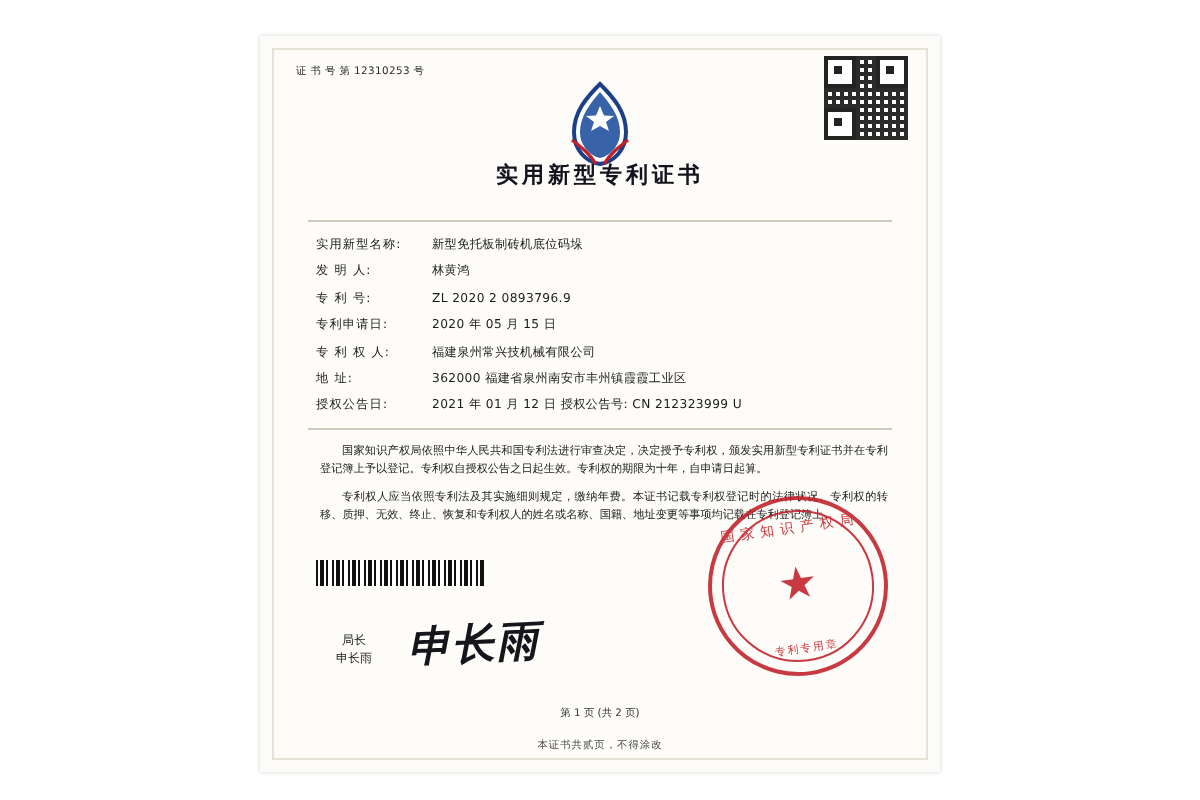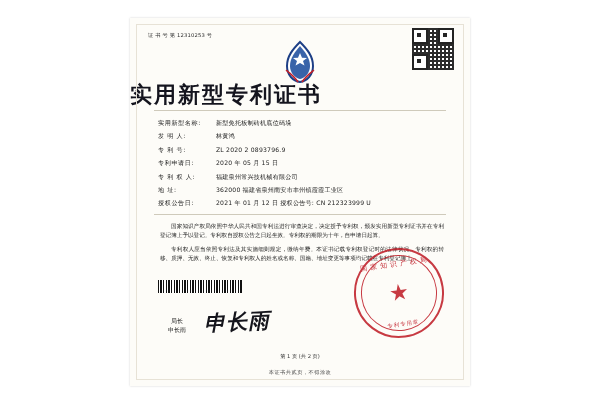"实用新型专利证书" .title { font-size: 22px -> 11px; text-align: none -> center }
